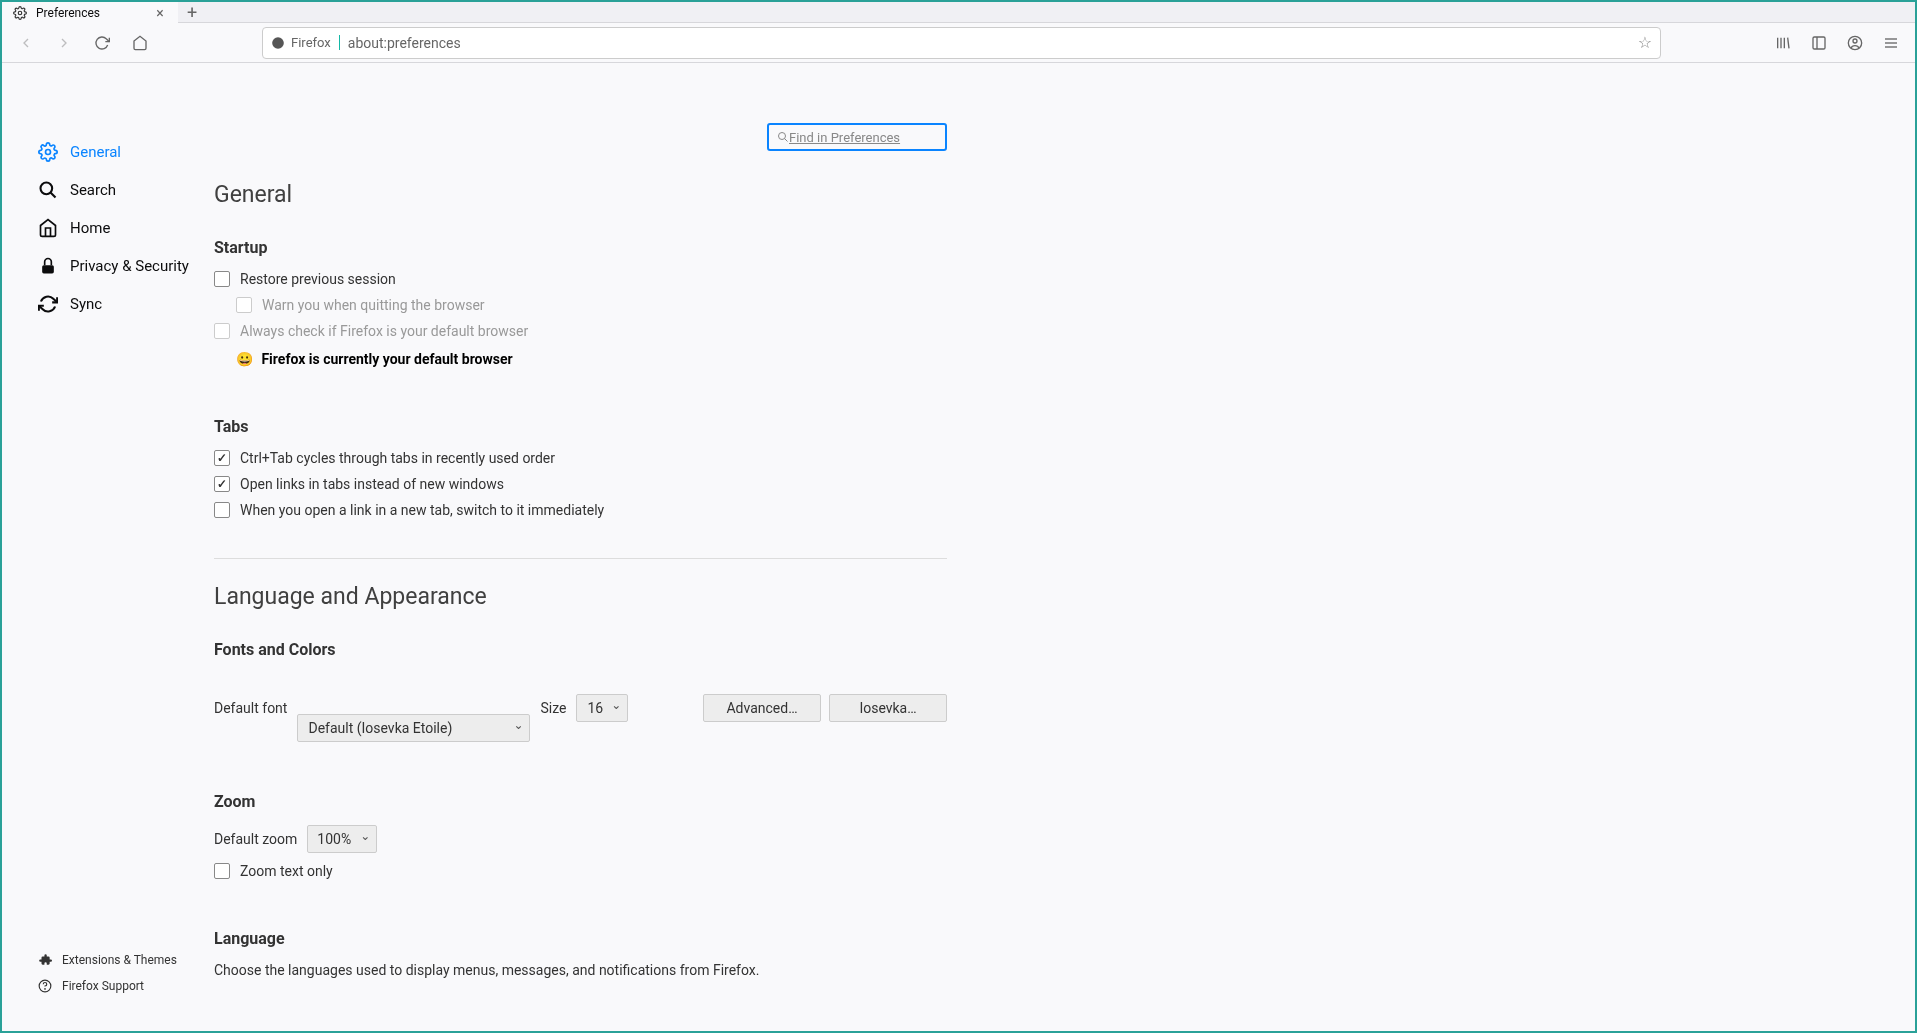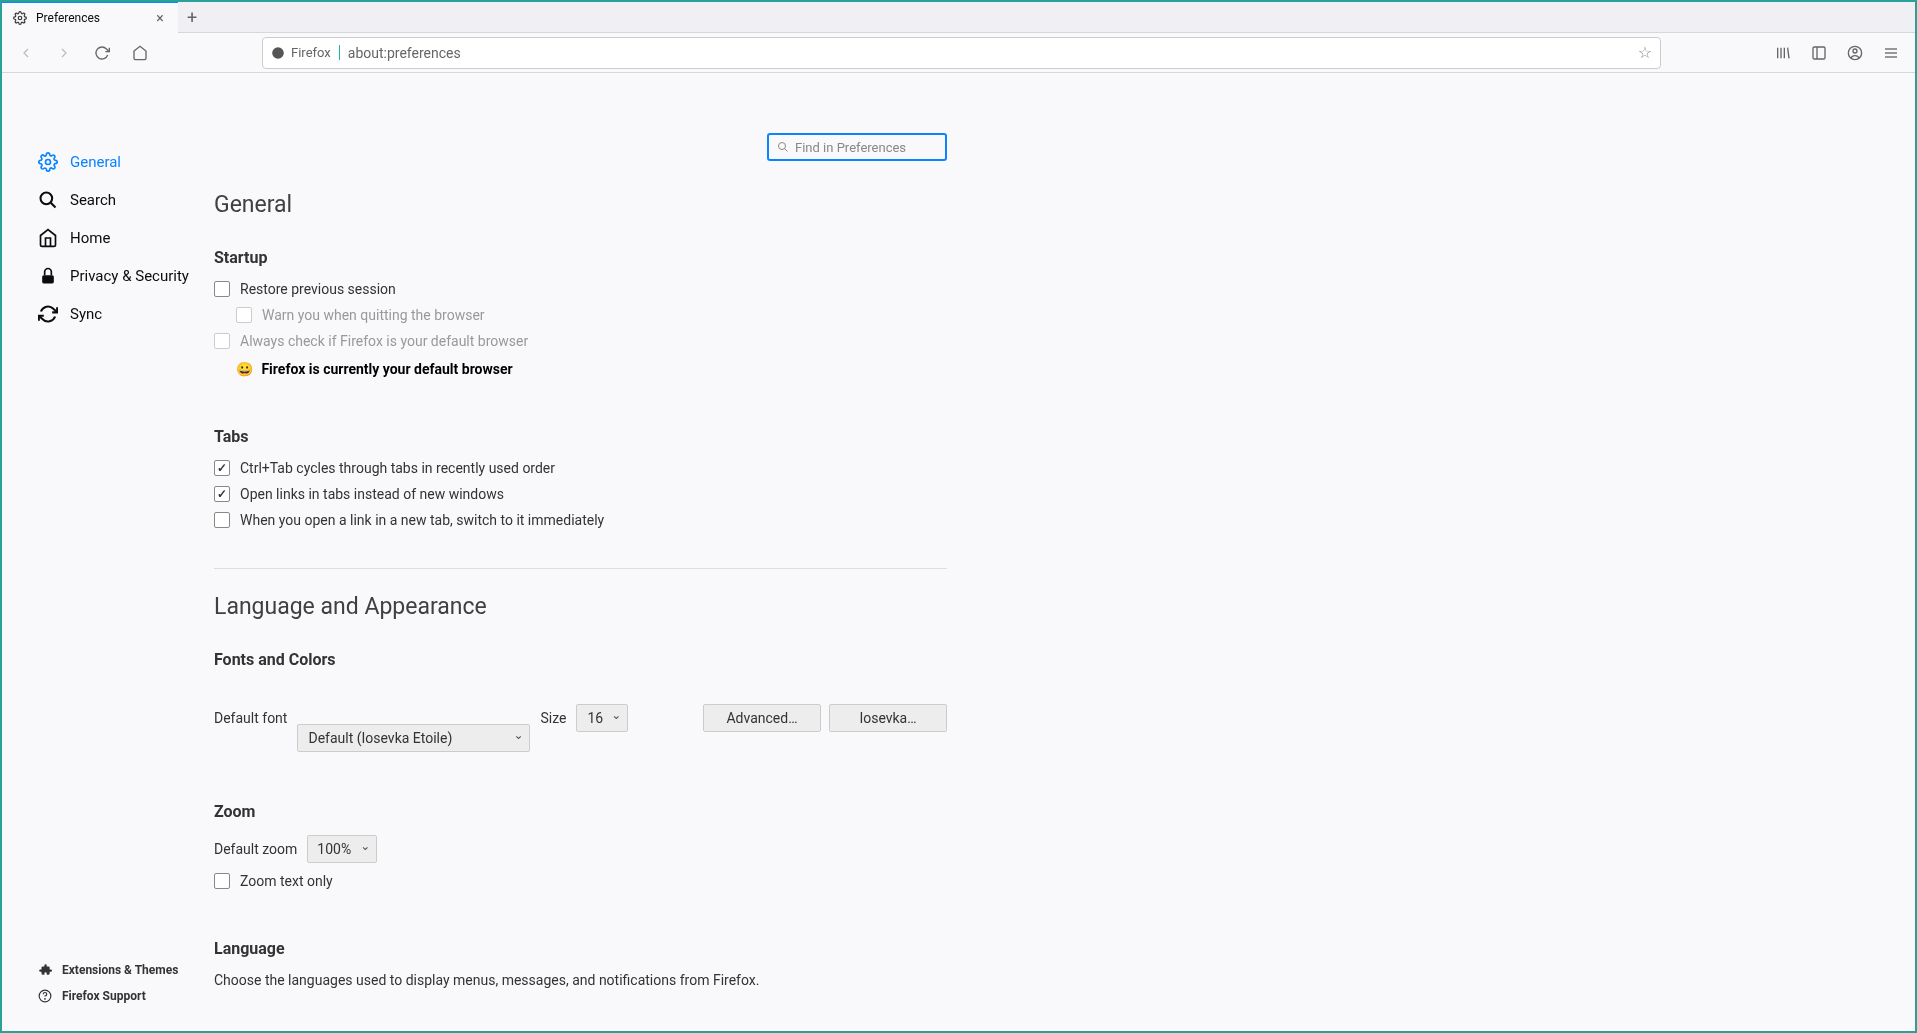"Preferences" .tab-bar { height: 31px -> 21px }
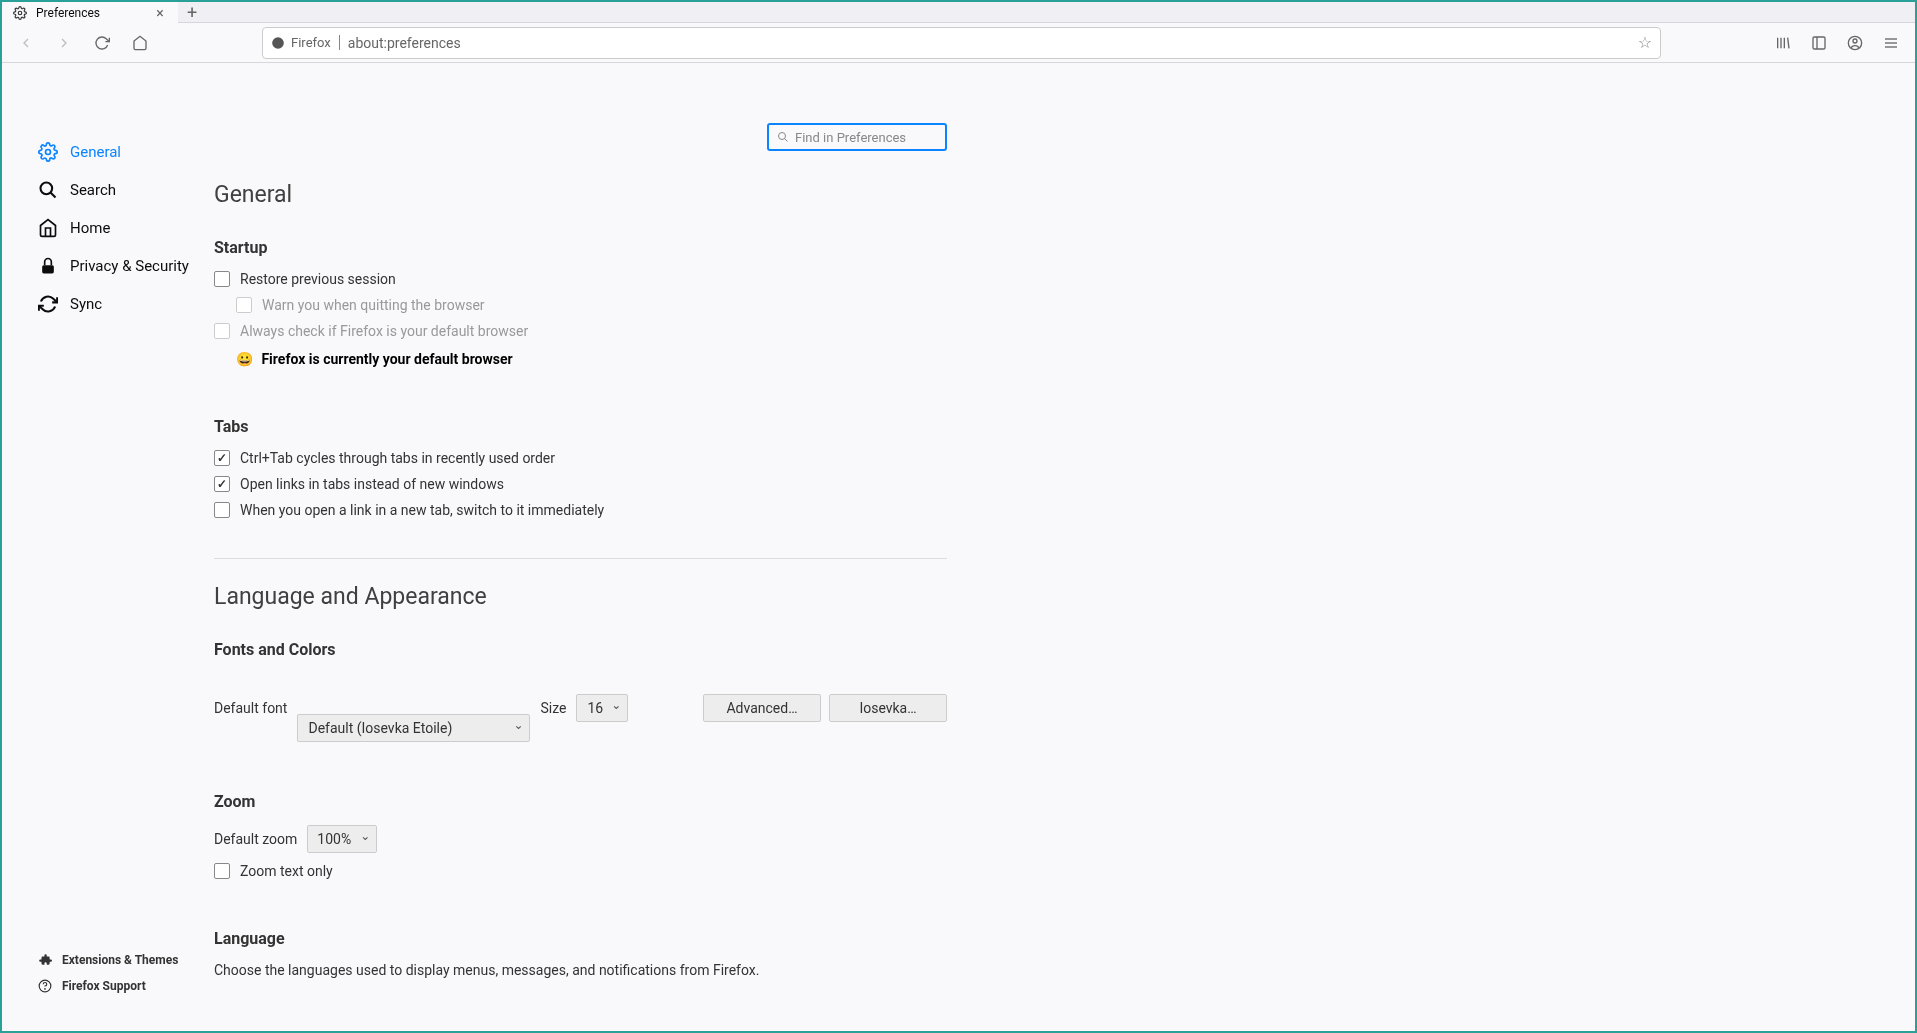"Find in Preferences" .search-box { gap: 6px -> none; text-decoration: none -> underline }
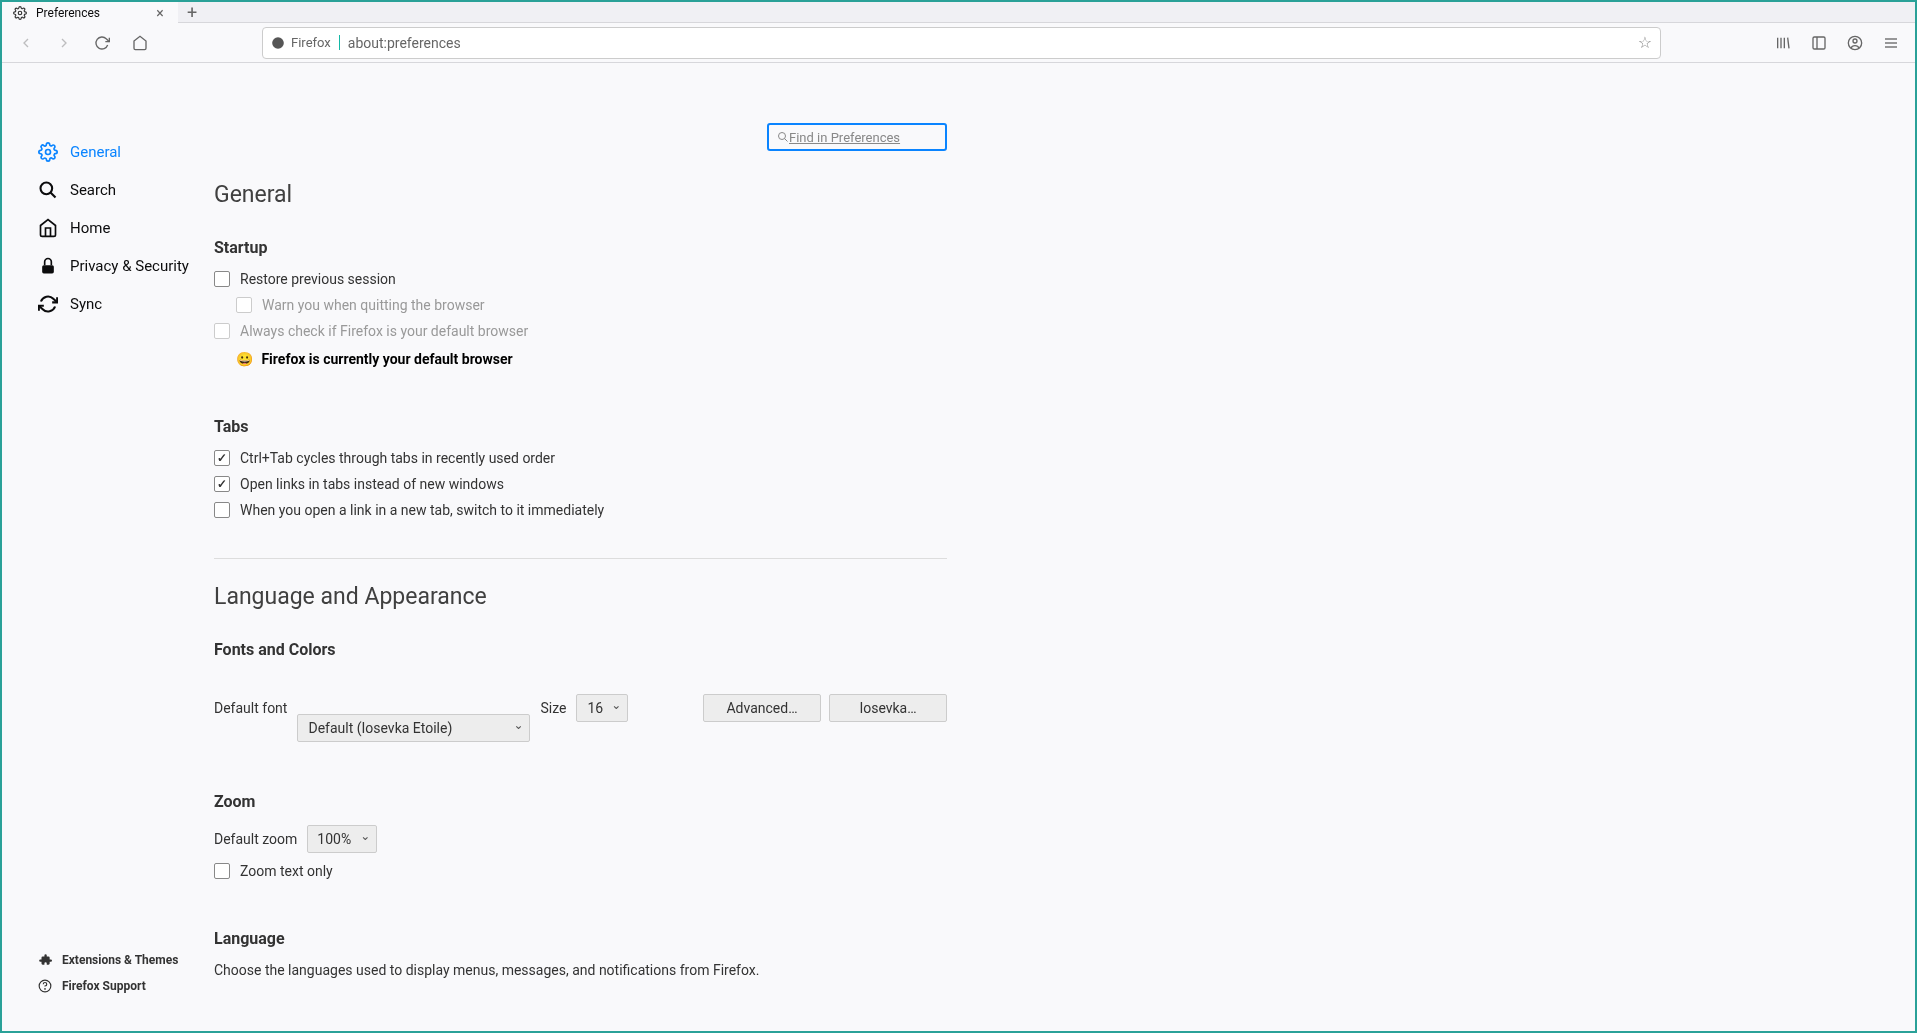"Extensions & Themes" .sidebar-bottom { font-weight: bold -> none }
